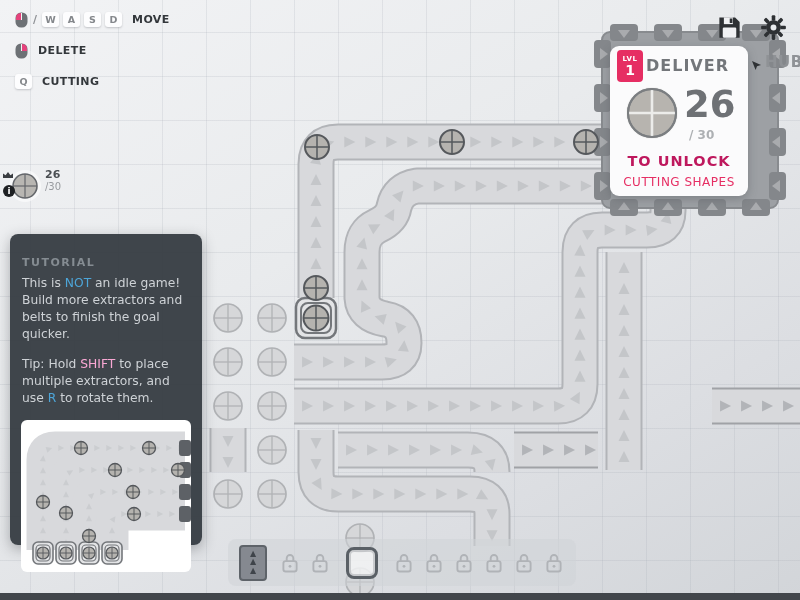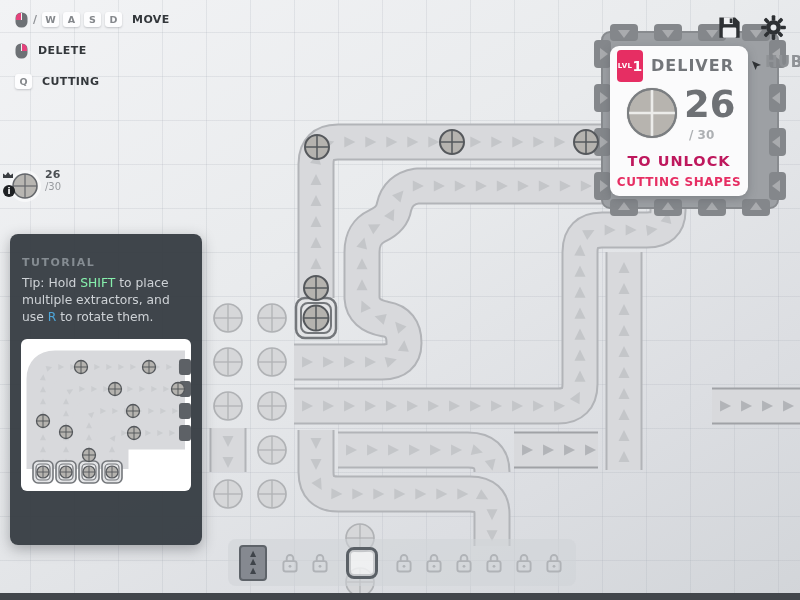"LVL" .lvl-badge { flex-direction: row -> column }
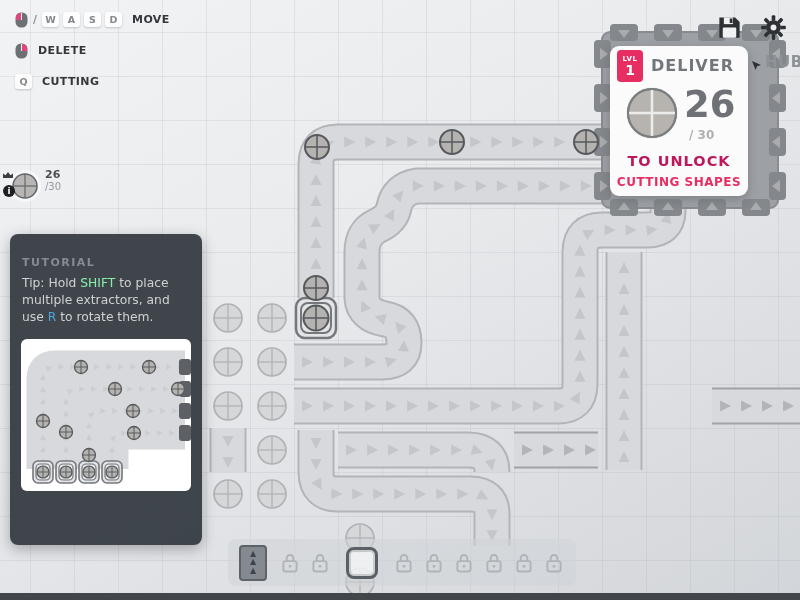"DELIVER" .hud-deliver { text-align: right -> left }
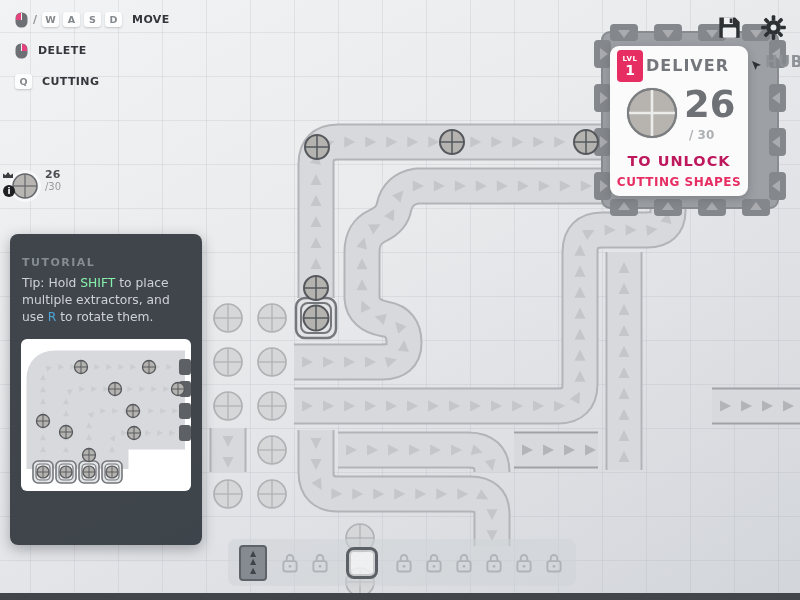"CUTTING SHAPES" .hud-reward { font-weight: bold -> normal }
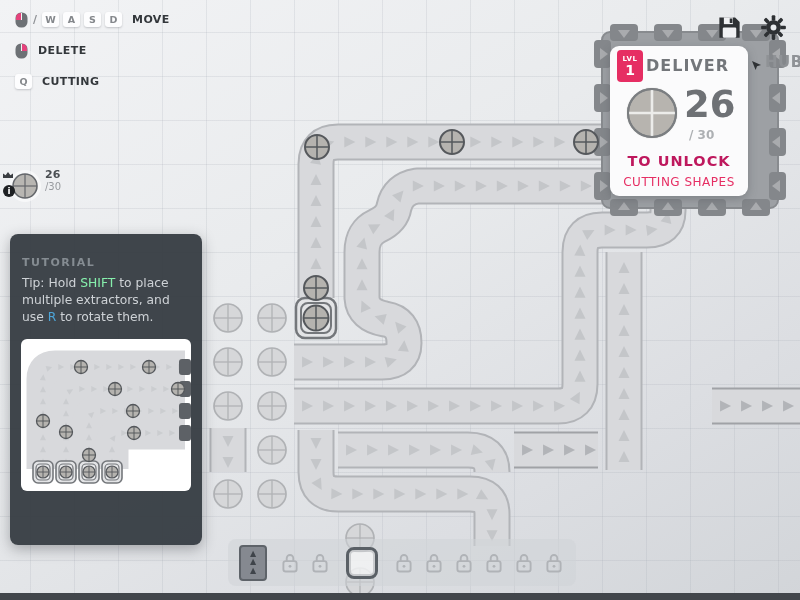"This is NOT an idle" p { html: none -> <p><span>This is </span><span>NOT</span><span> an idle game! Build more extractors and belts to finish the goal quicker.</span></p> }
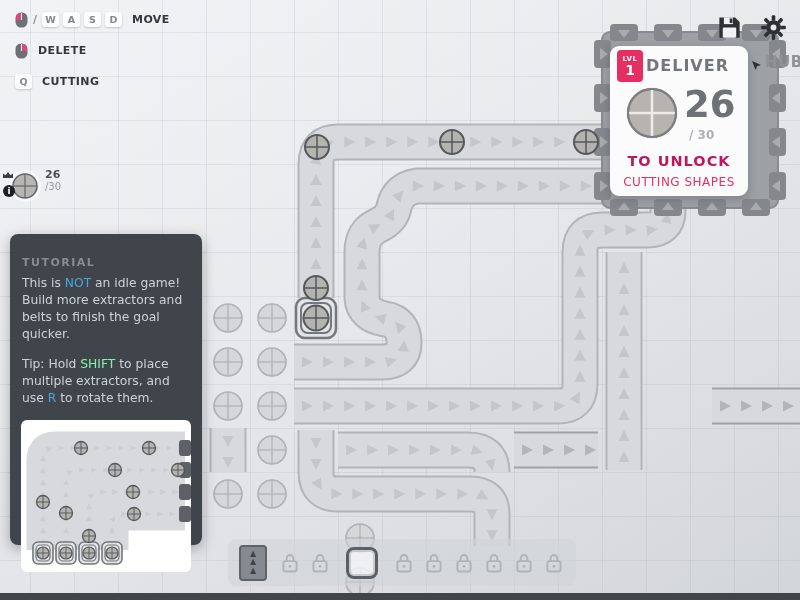"SHIFT" span.hl { color: #86efac -> #f9a8d4 }
